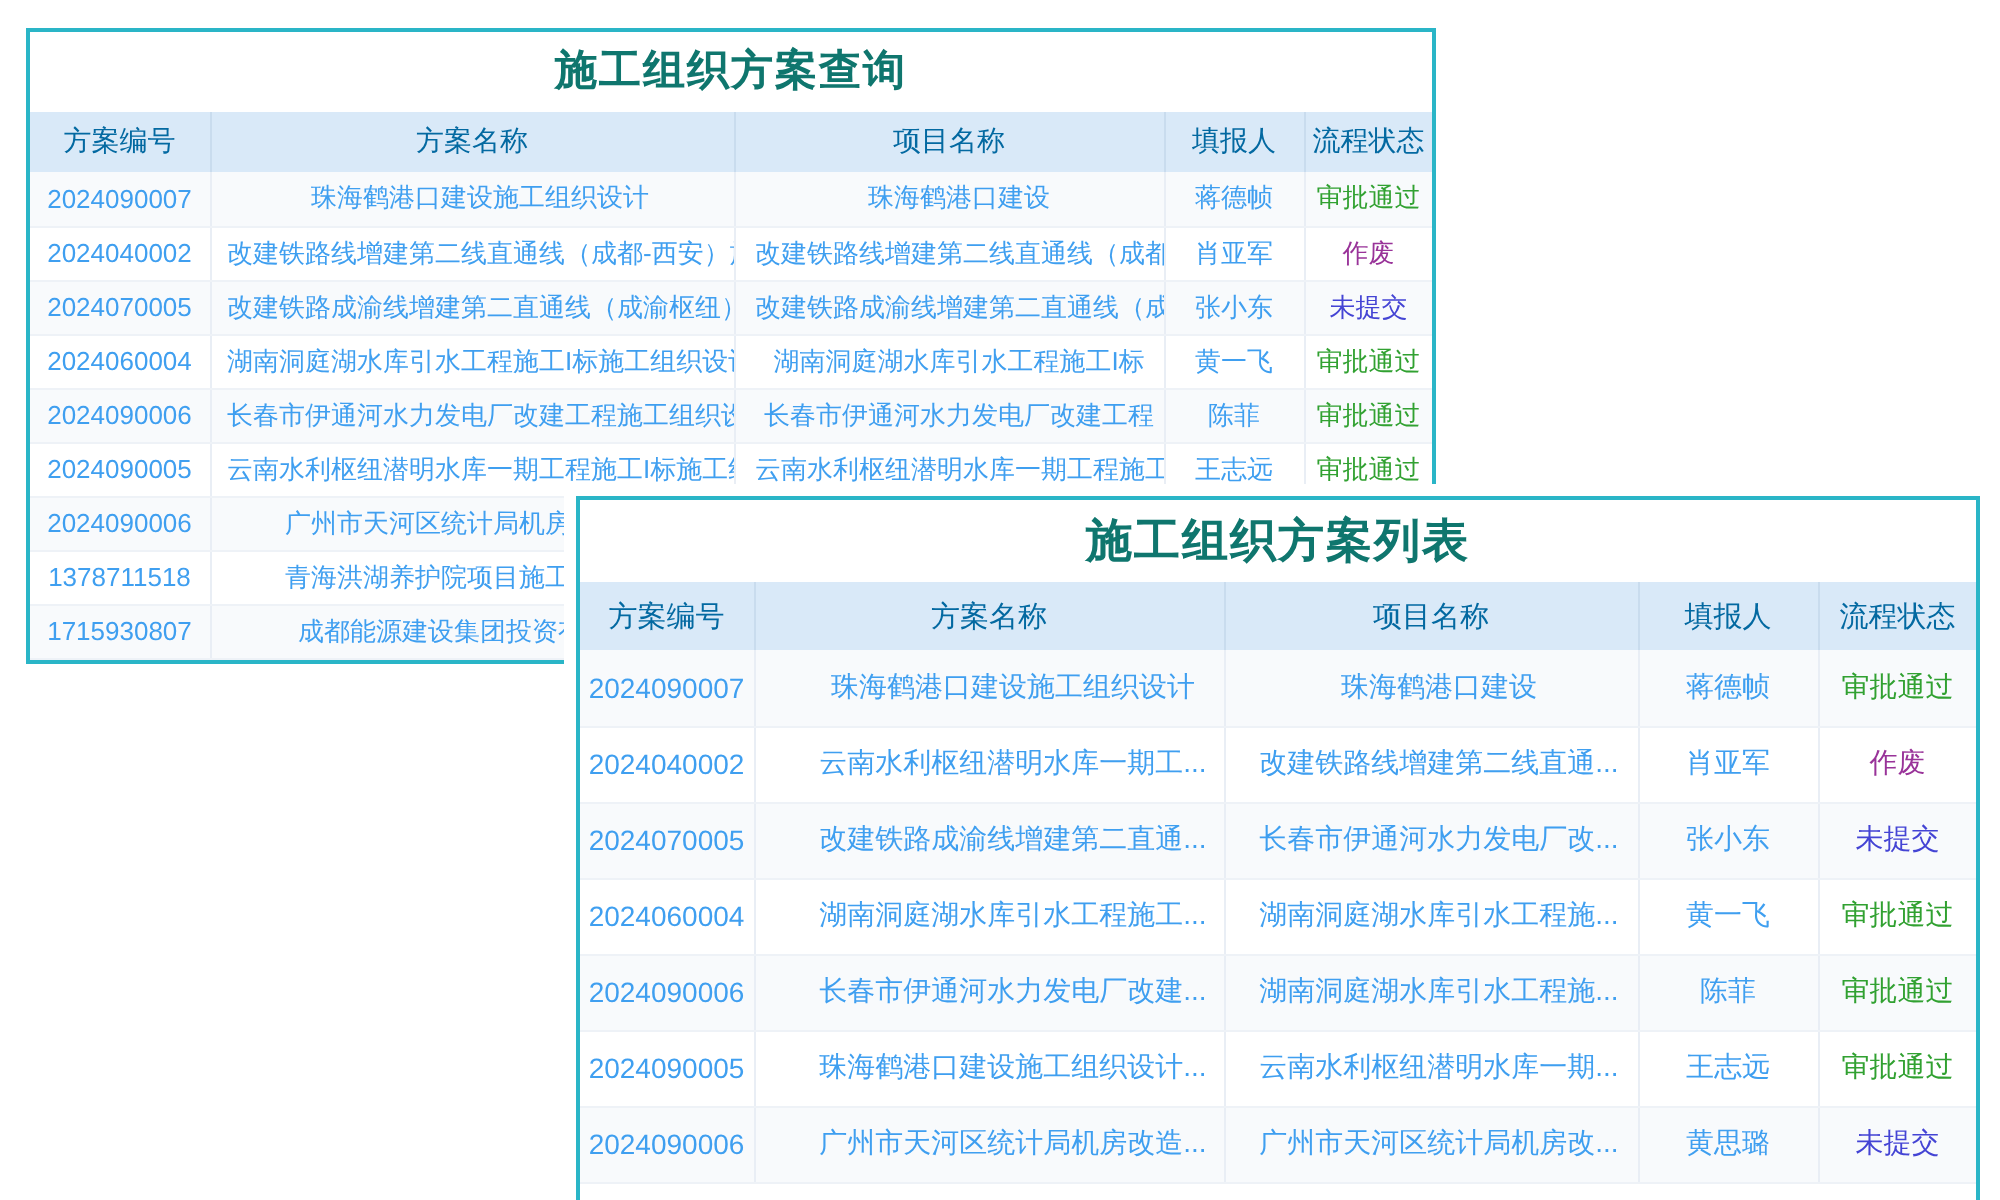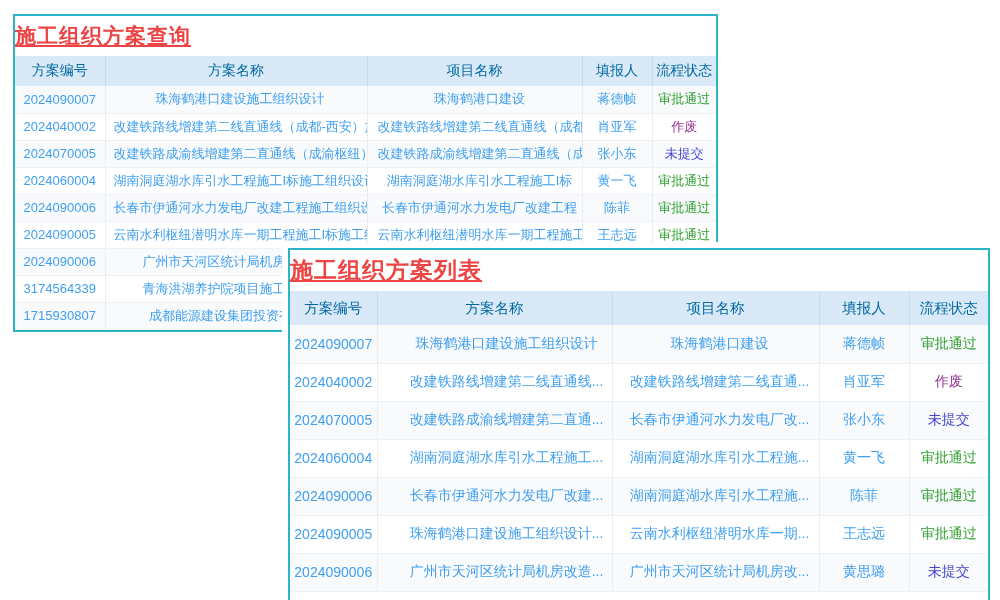"施工组织方案查询" .panel-title { color: #ef4444 -> #0f766e; text-align: left -> center; text-decoration: underline -> none }
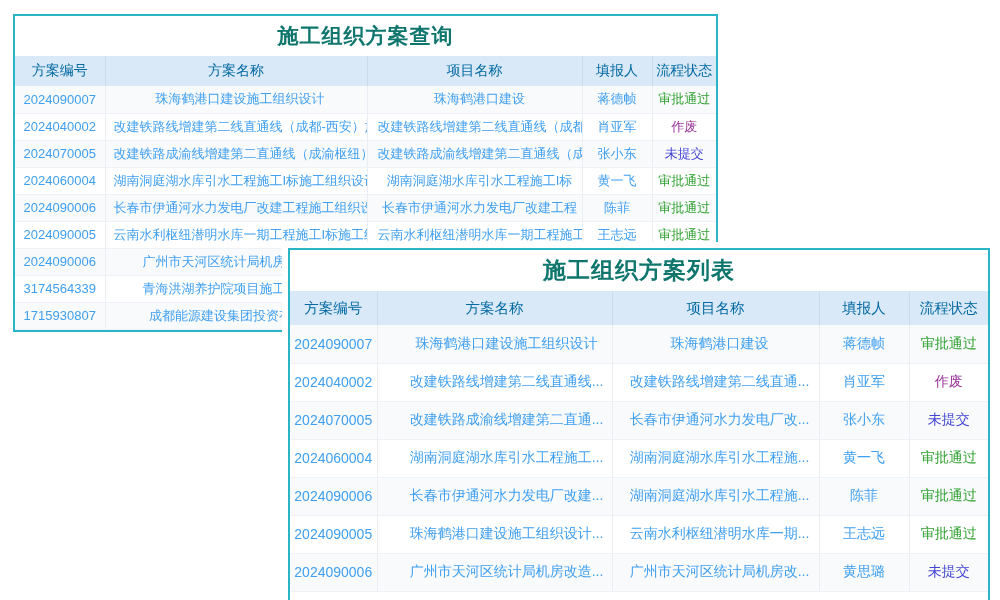"3174564339" td.c0 { text: 3174564339 -> 1378711518 }
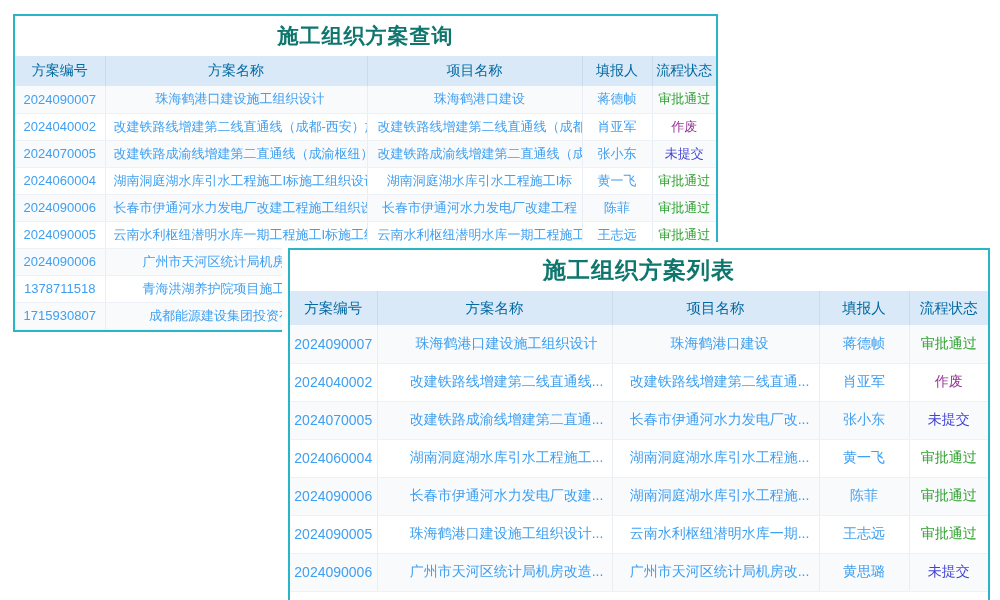"改建铁路线增建第二线直通线..." td.c1 { text: 改建铁路线增建第二线直通线 -> 云南水利枢纽潜明水库一期工 }
